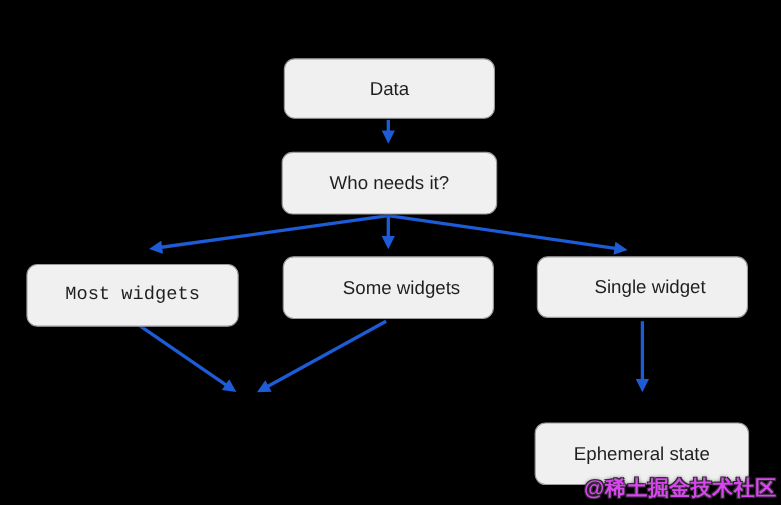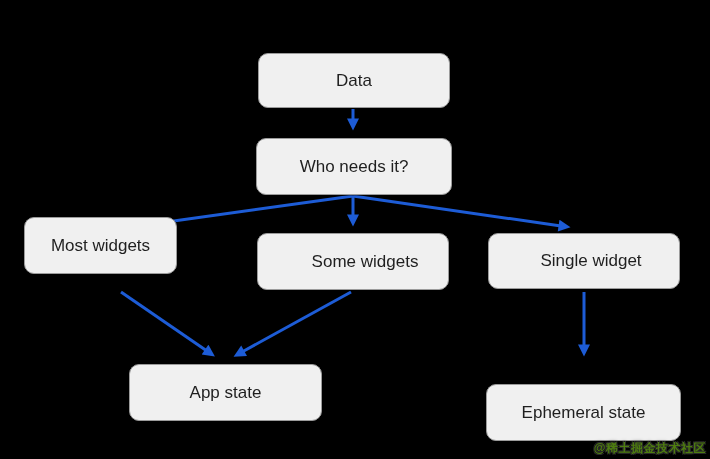"Most widgets" div.node { font-family: none -> Liberation Mono, monospace; top: 217px -> 240px; width: 153px -> 193px }
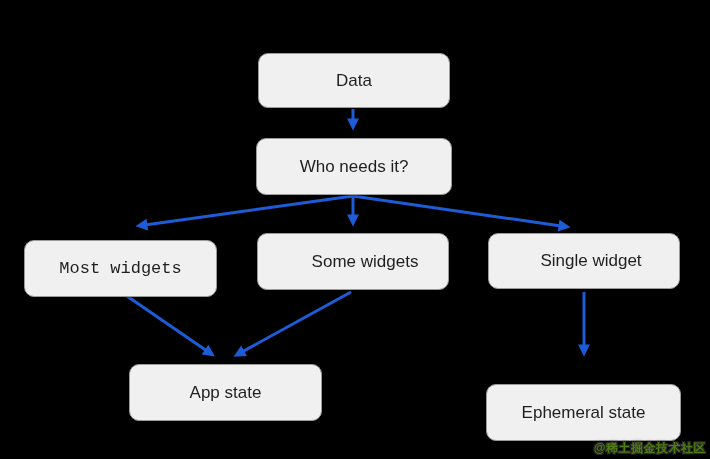"App state" div.node { html: <div> <span>App state</span> </div> -> none }
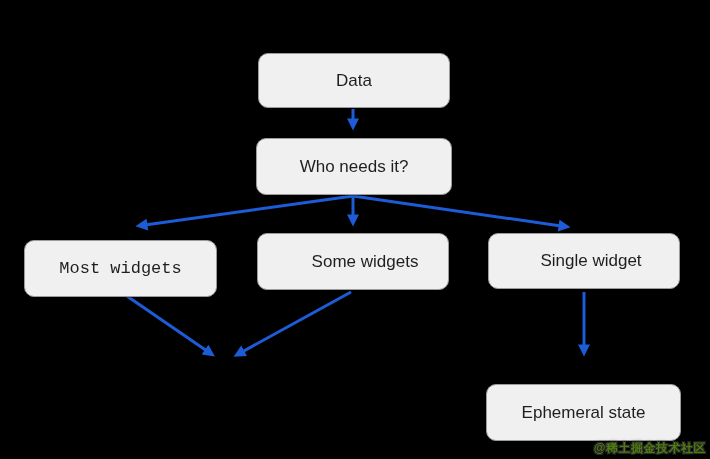"@稀土掘金技术社区" .watermark { color: #4d7c0f -> #d946ef; font-size: 12px -> 19px }
